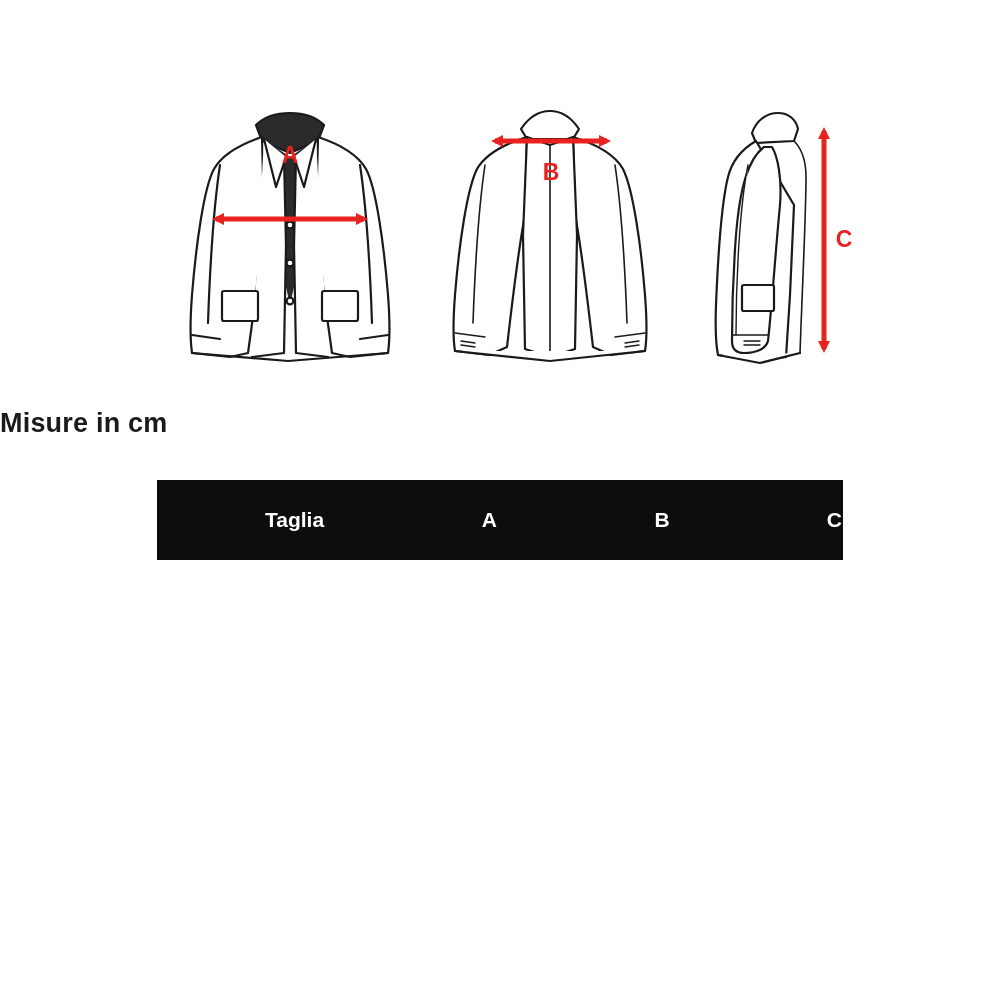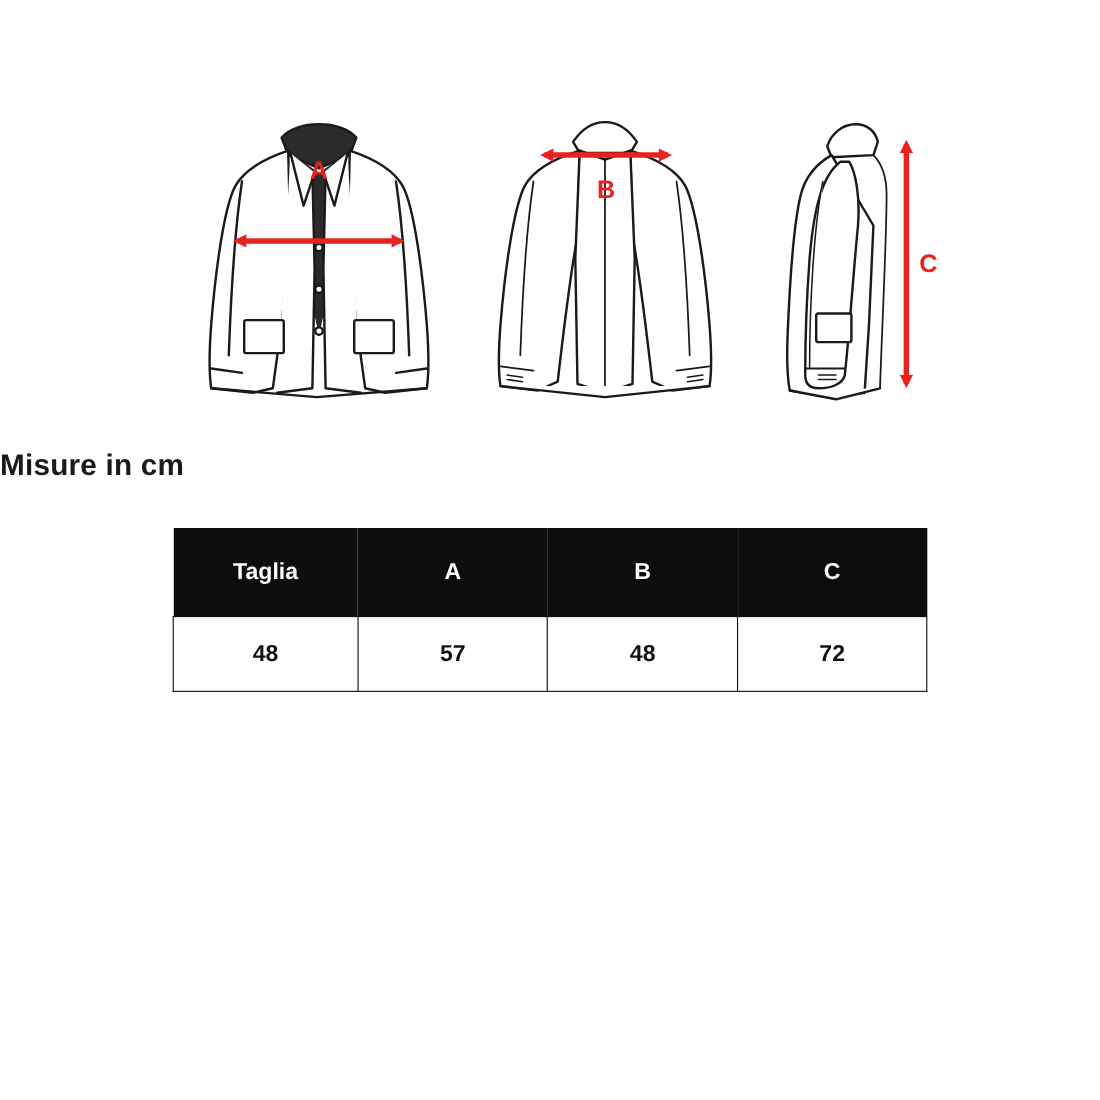"Taglia" table.size-table th { text-align: center -> right }
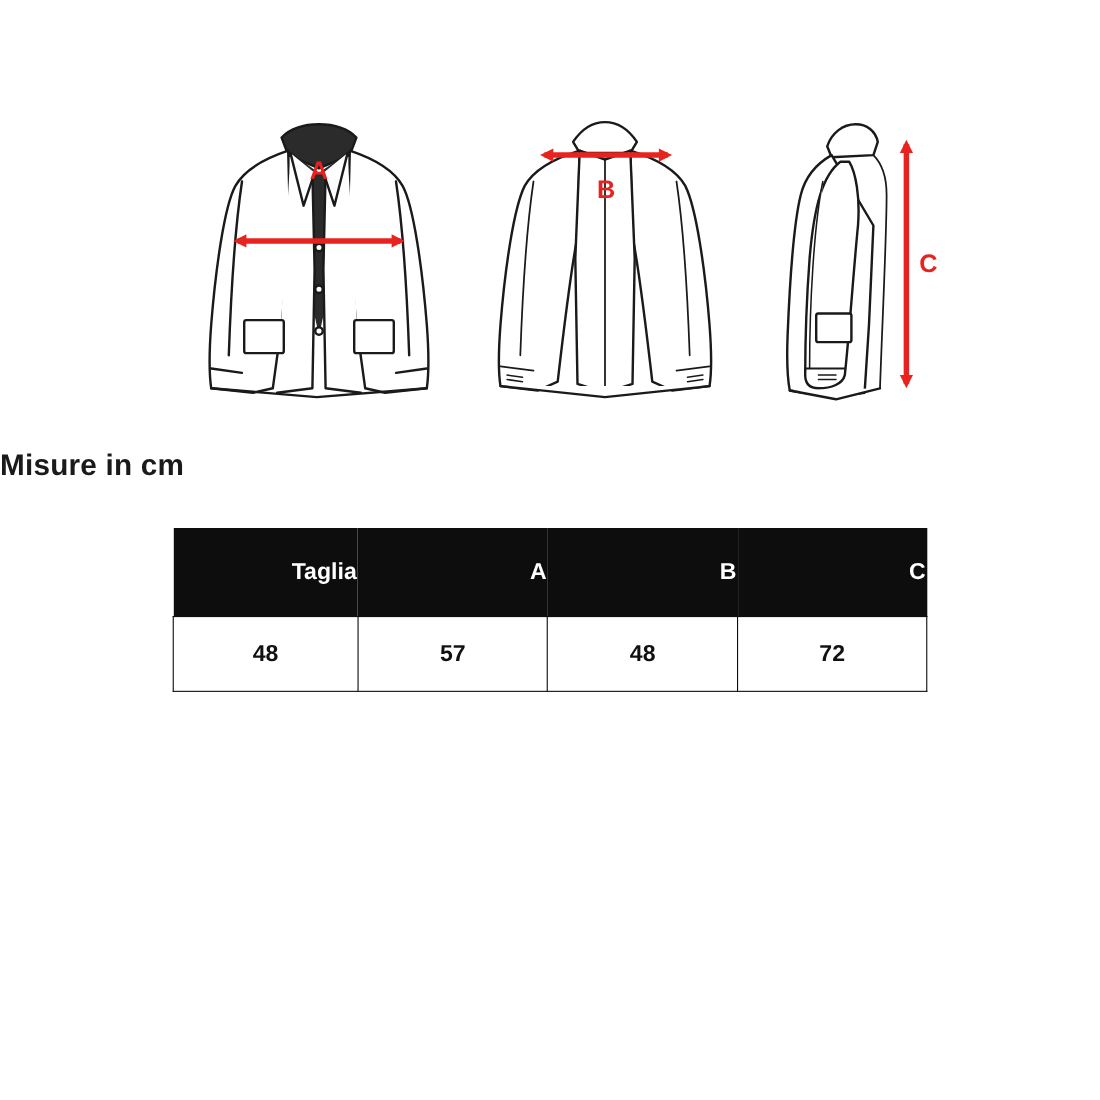"48" tr { html: <tr> <td>48</td> <td>57</td> <td>48</td> <td>72</td> </tr> -> none }
